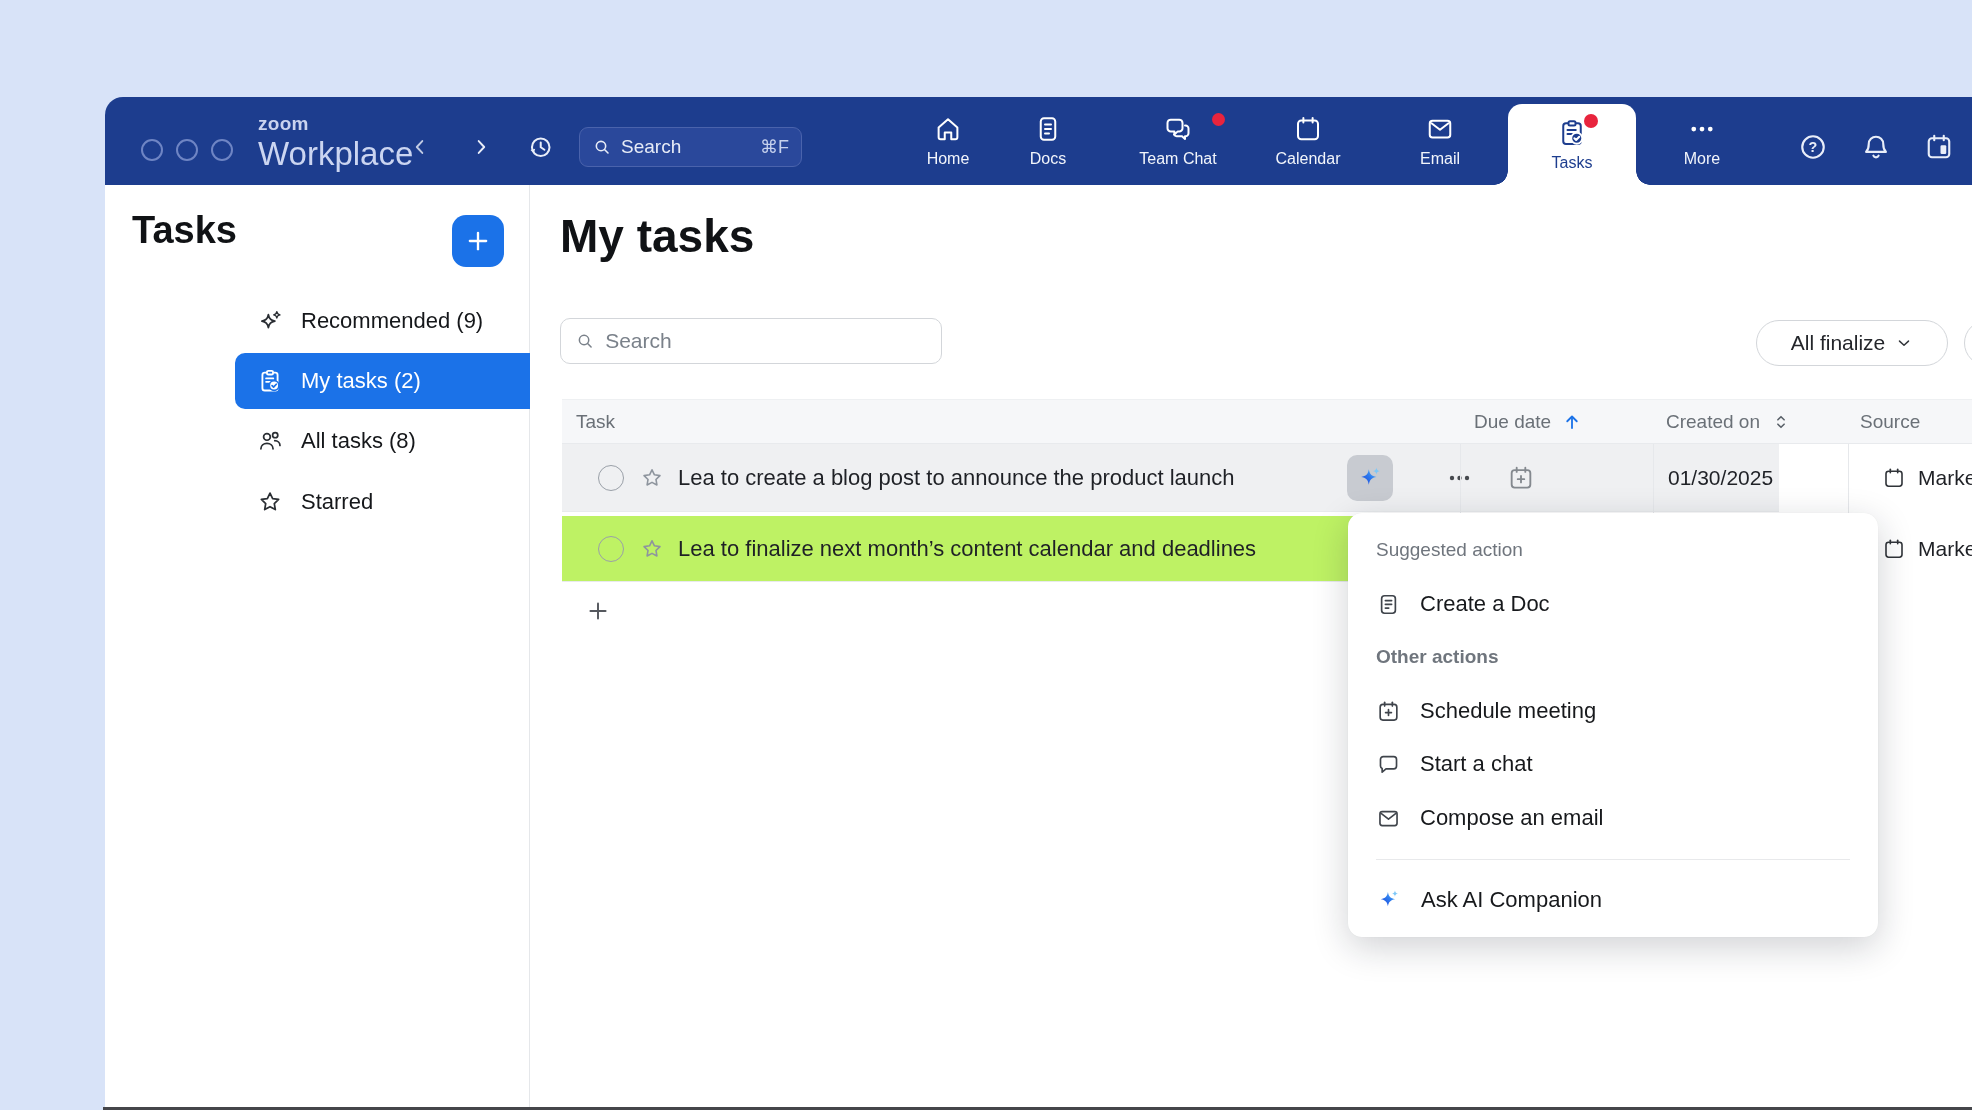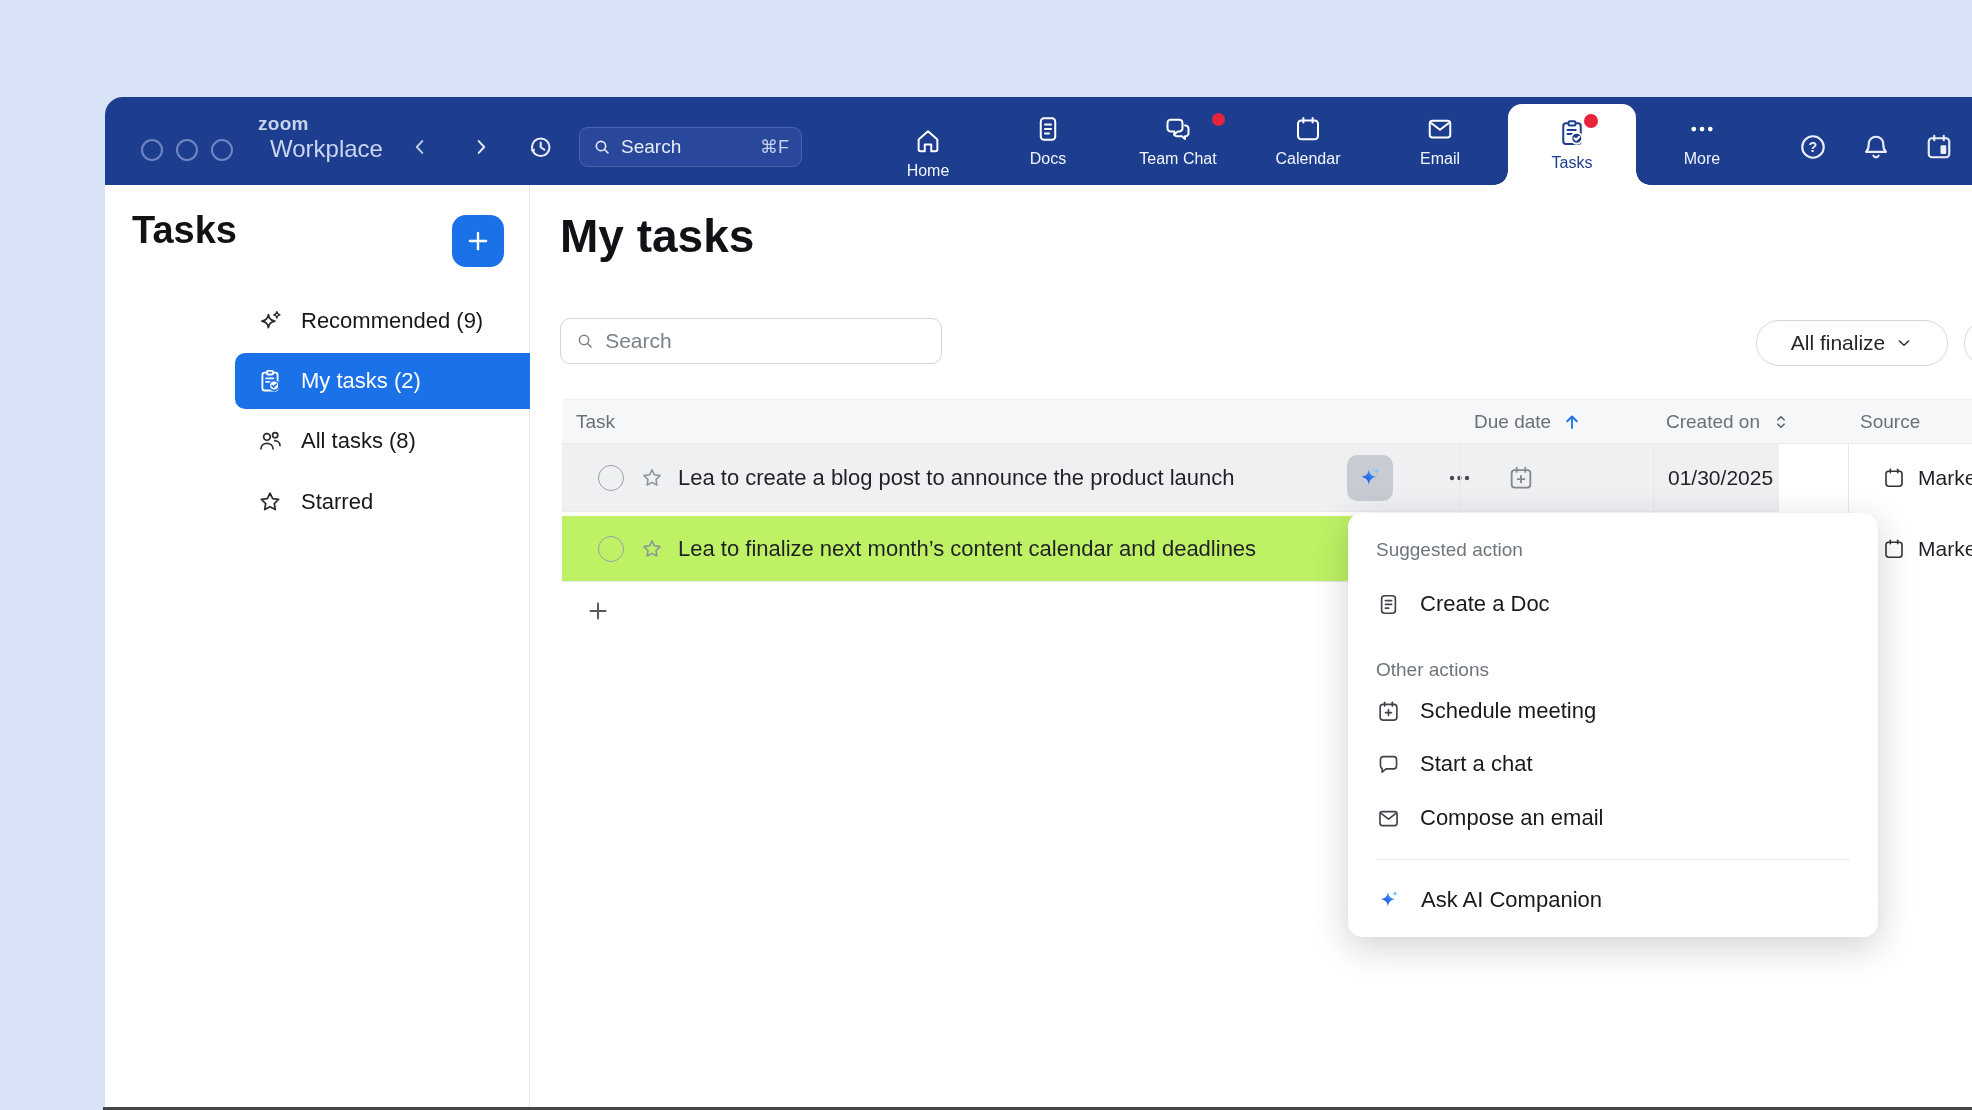"Workplace" .logo-bottom { font-size: 24px -> 33px; margin-left: 12px -> none }
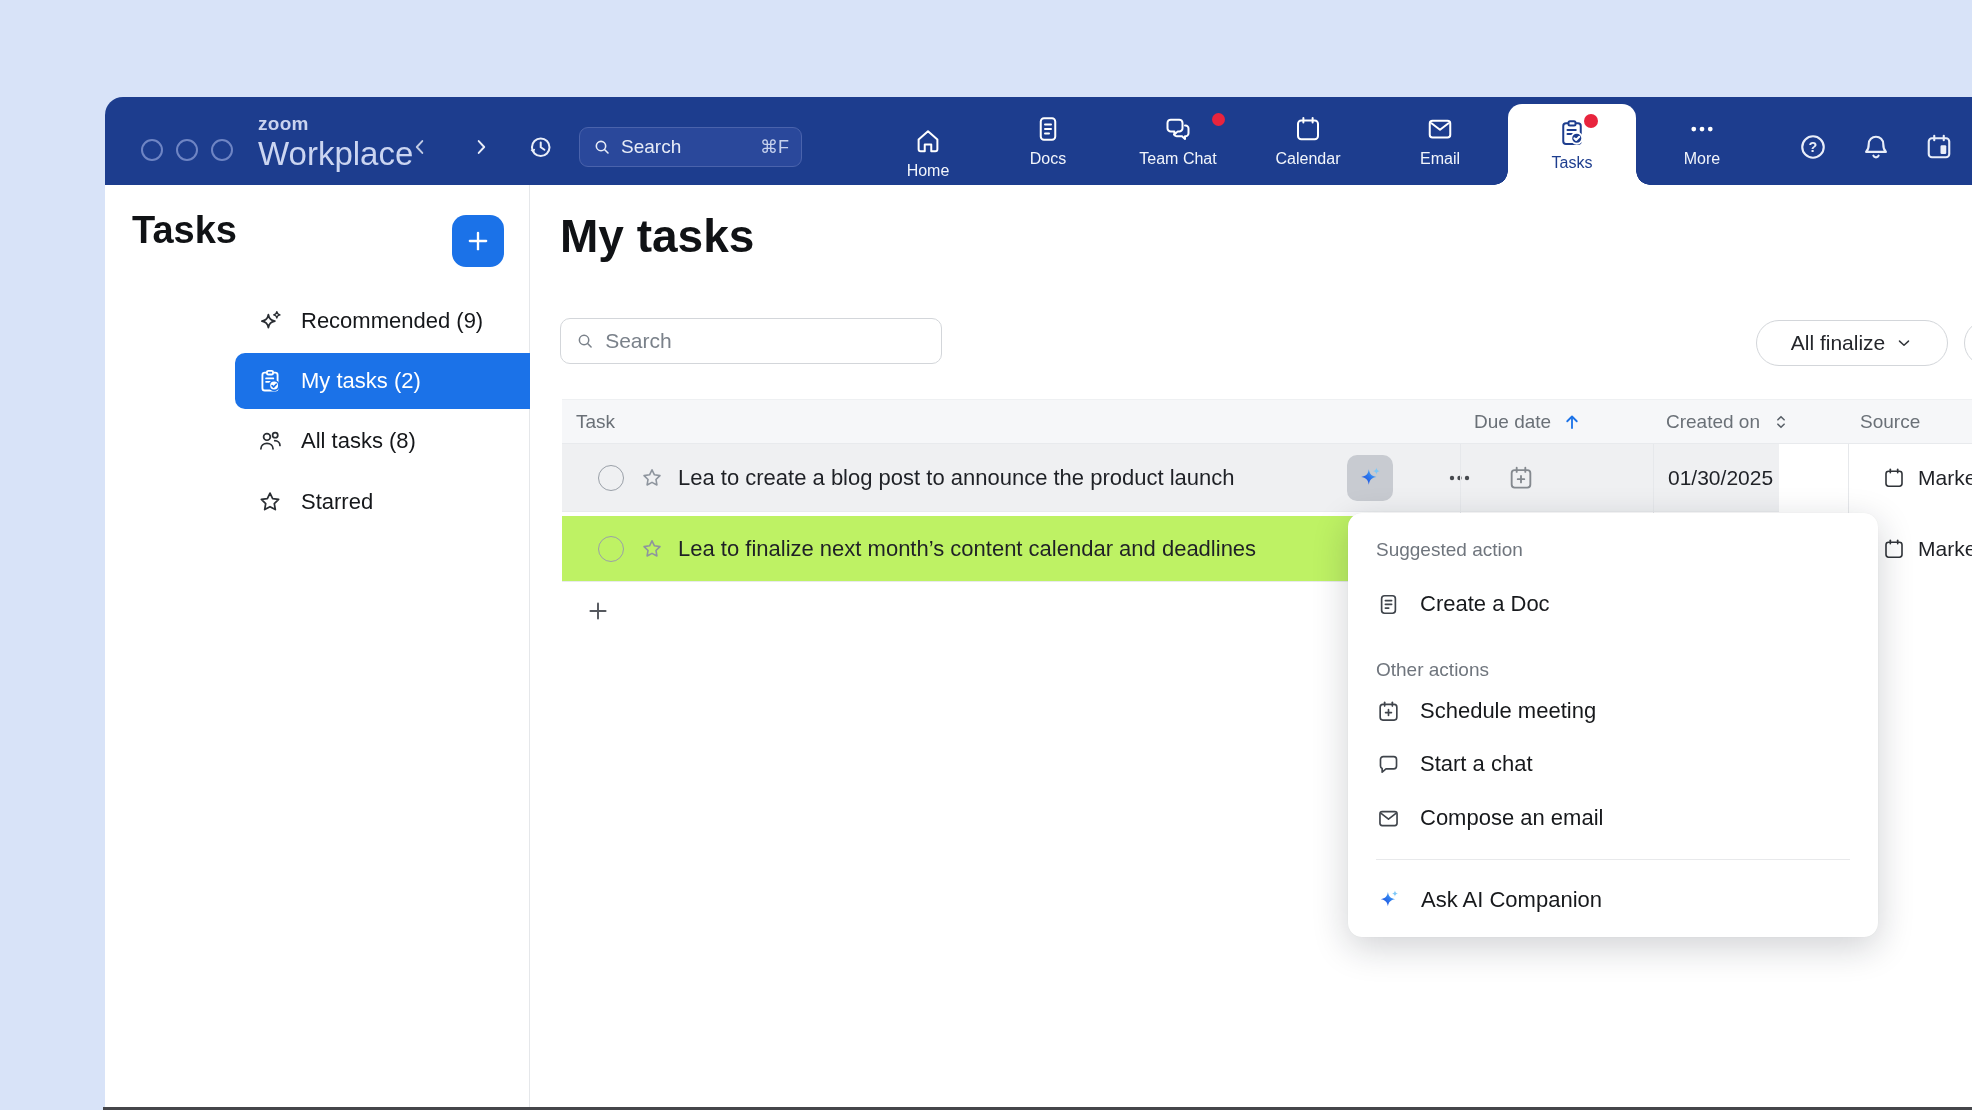"Home" div.abs { left: 771px -> 791px; margin-top: 12px -> none }
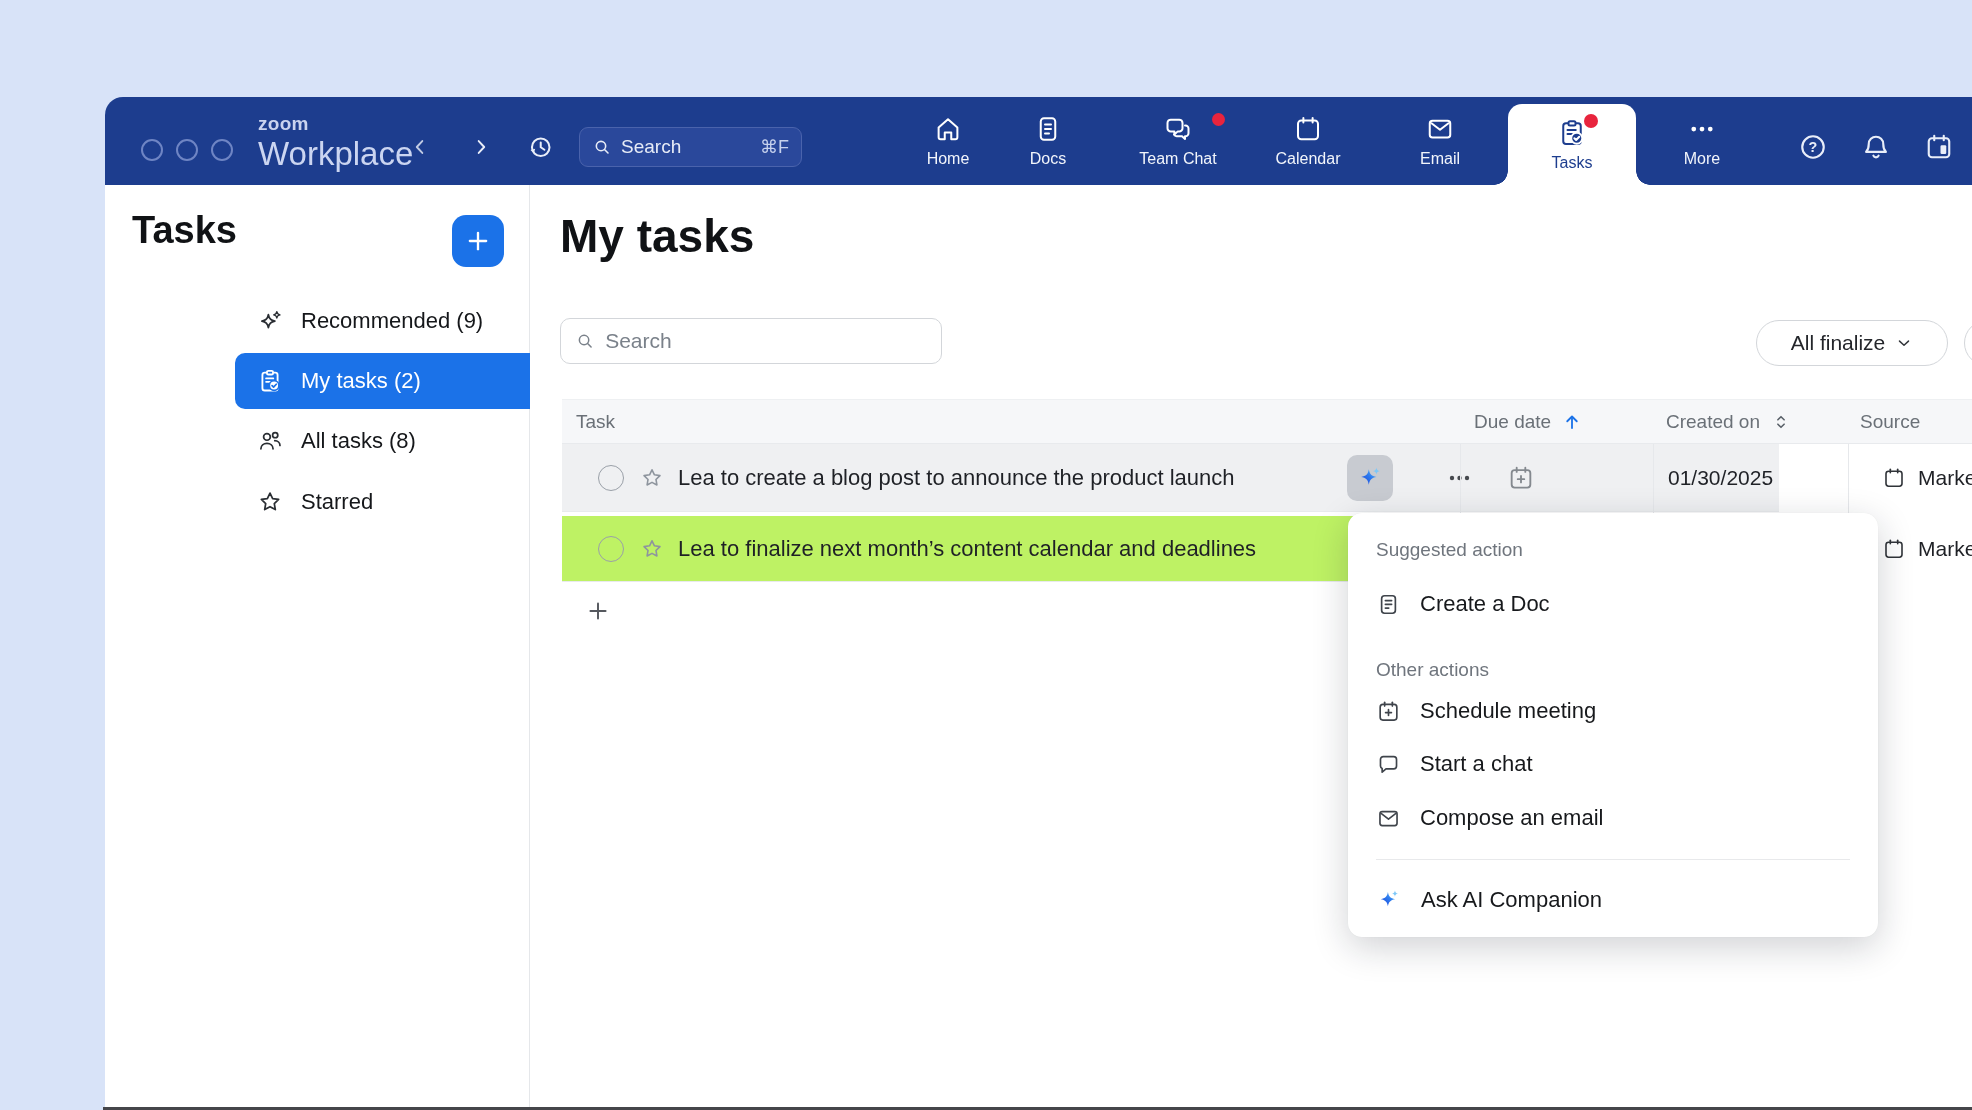"Other actions" div.sec { font-weight: none -> bold; top: 146px -> 133px }
